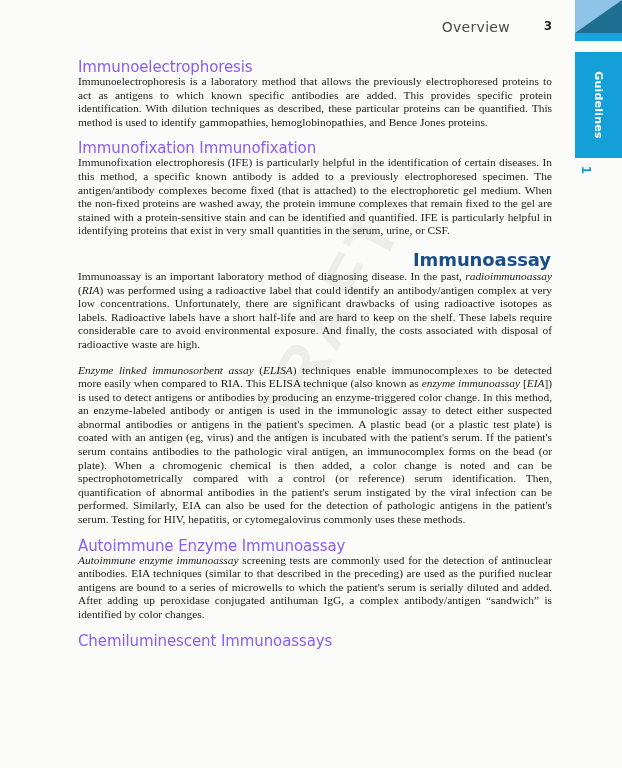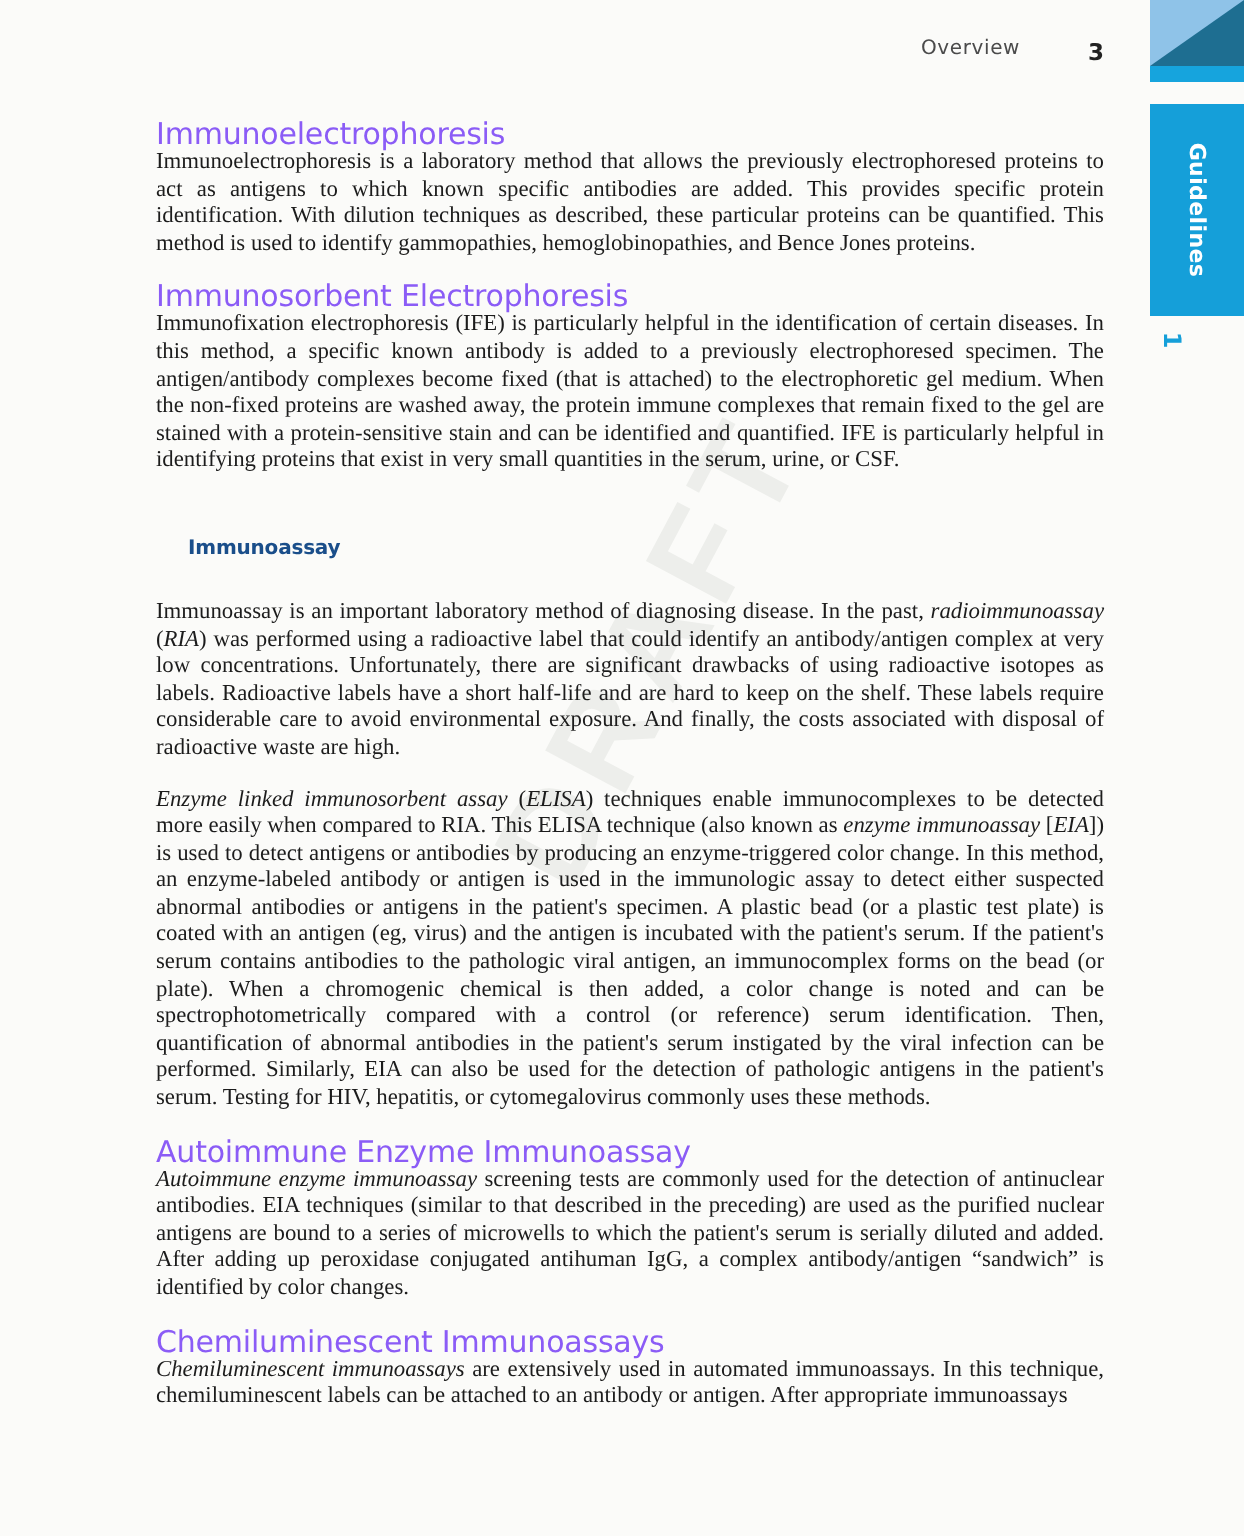"Overview" #runhead .rh-title { font-size: 10px -> 14px }
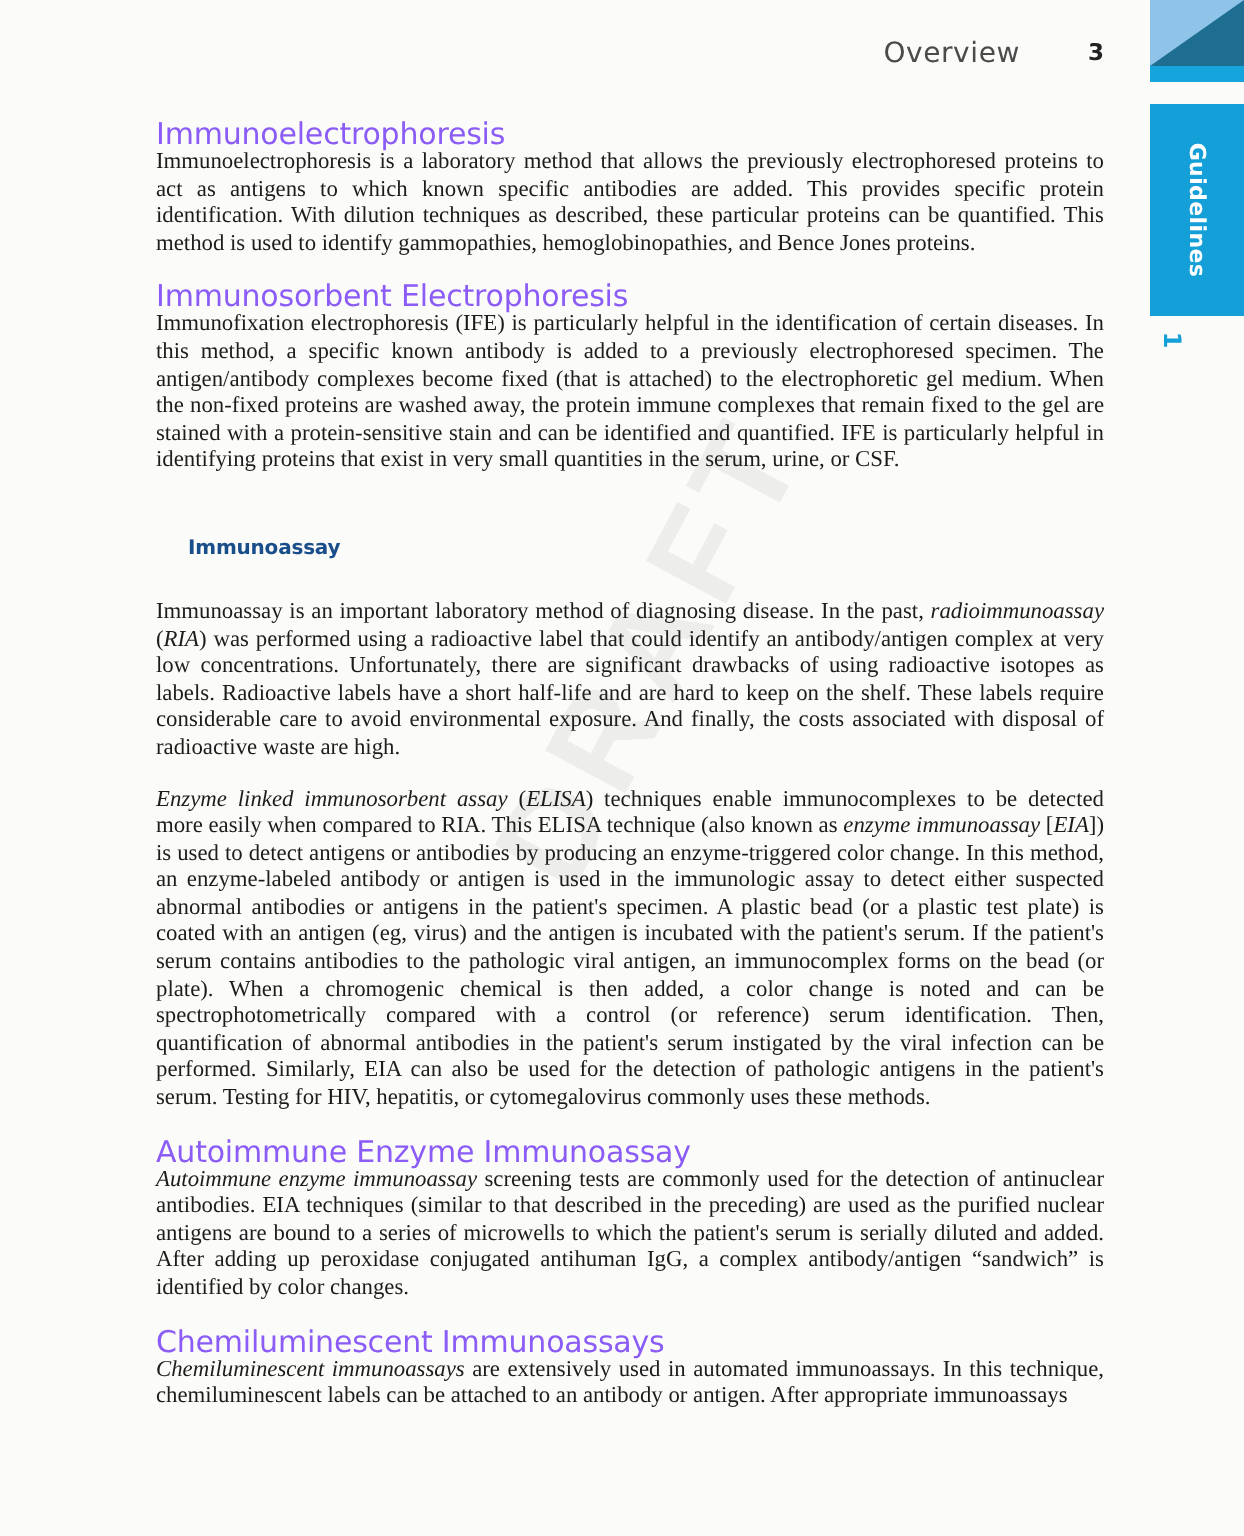"Immunosorbent Electrophoresis" h3.head2 { text: Immunosorbent Electrophoresis -> Immunofixation Immunofixation }
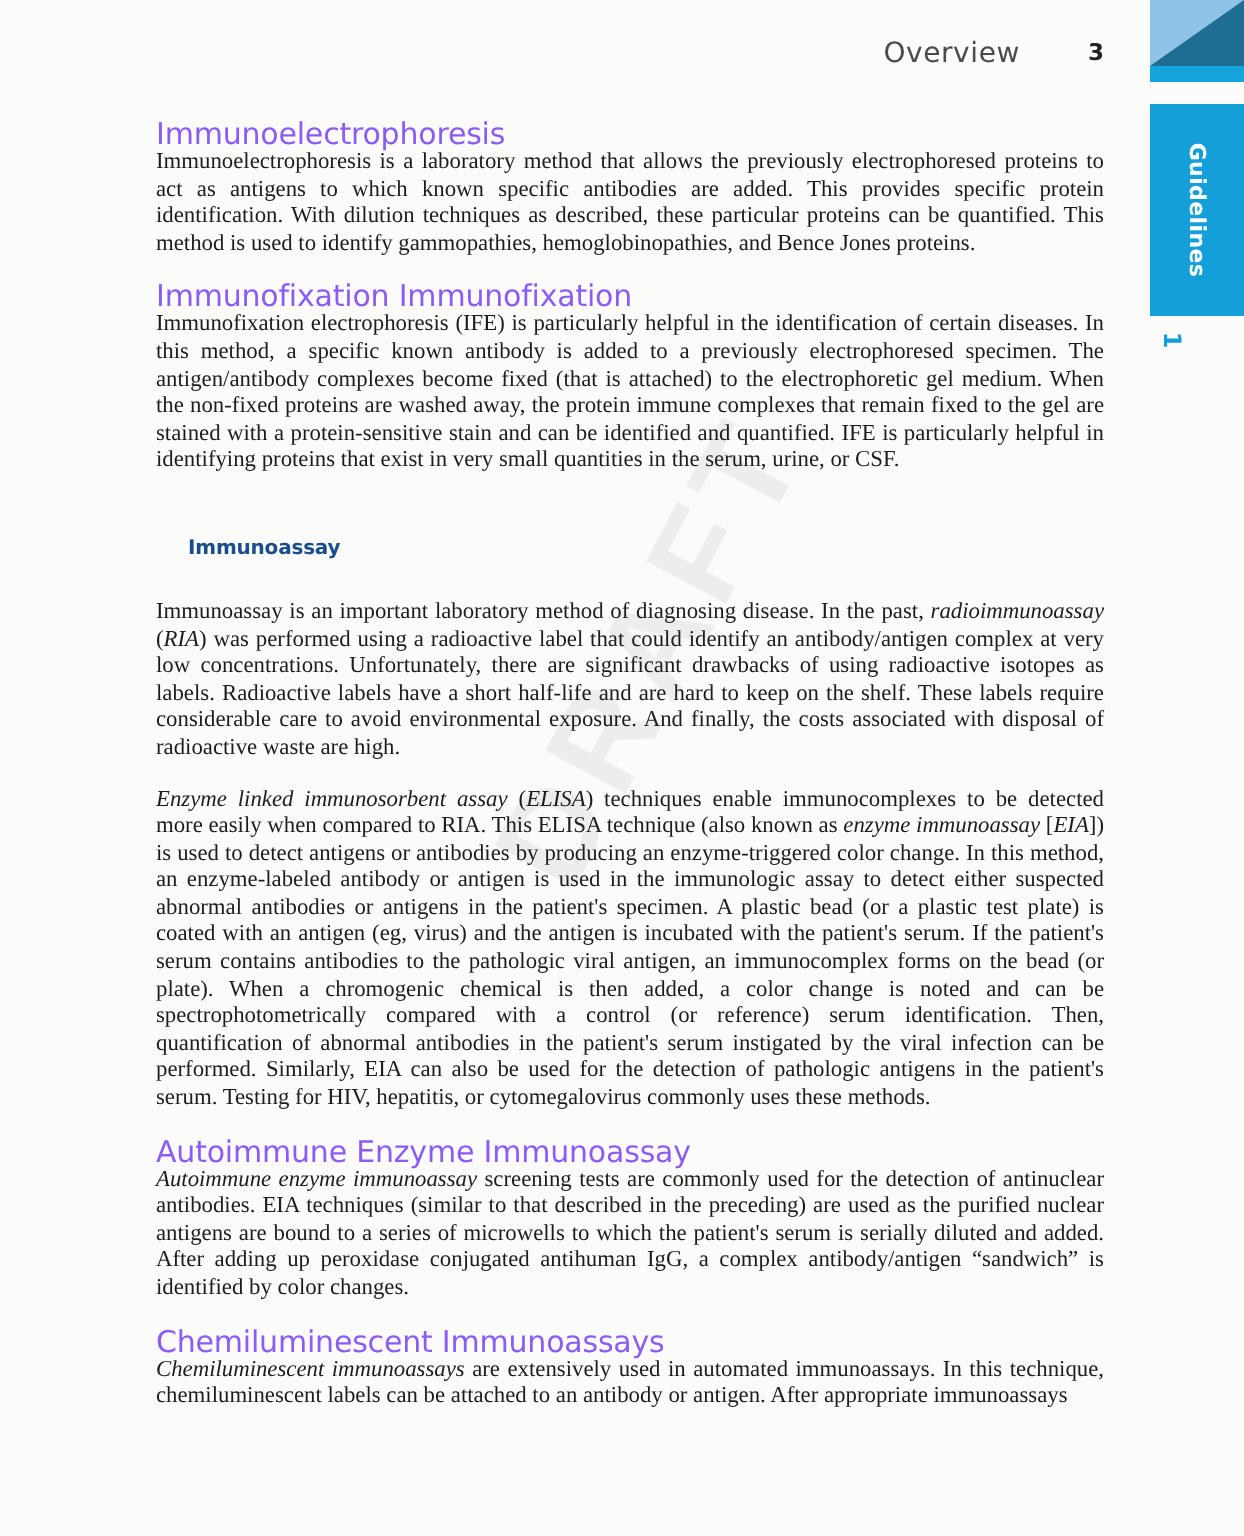"Immunoassay" h2.head1 { font-size: 10px -> 18px; margin: 16px -> 1px; text-align: none -> right }
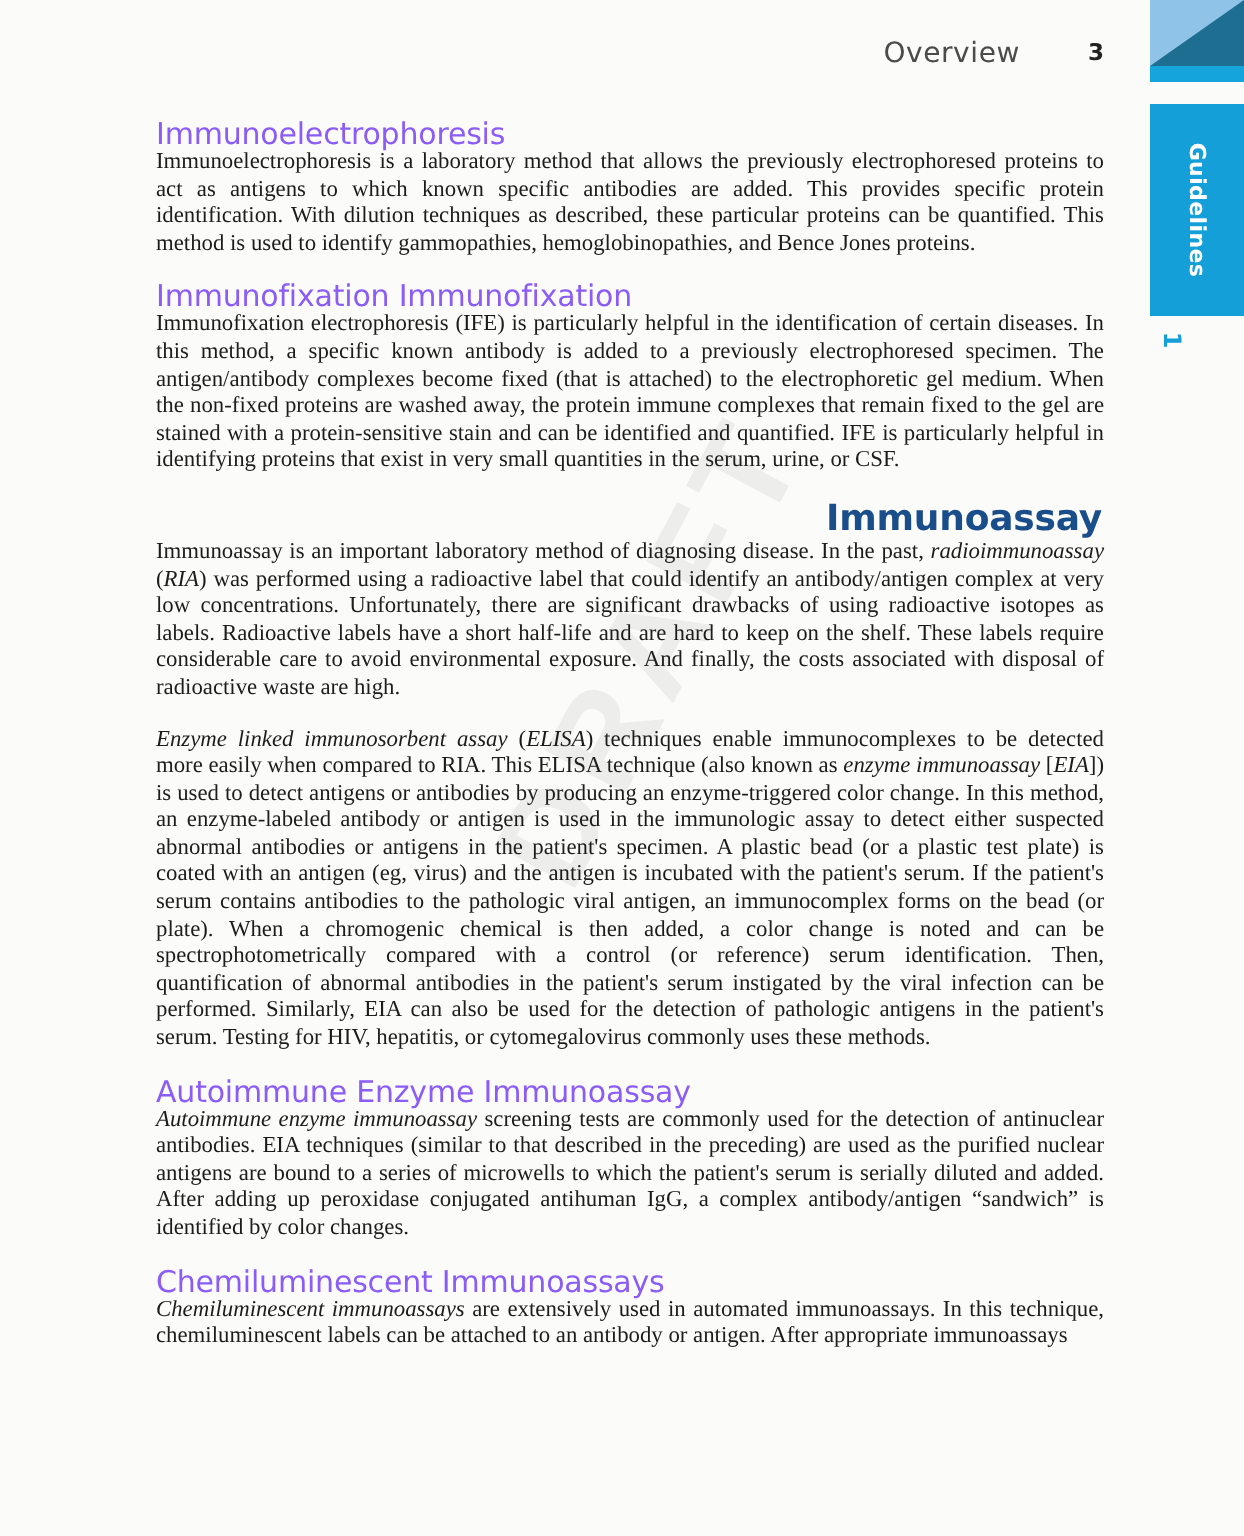"Chemiluminescent immunoassays are" p.body { html: <p><em>Chemiluminescent immunoassays</em><span> are extensively used in automated immunoassays. In this technique, chemiluminescent labels can be attached to an antibody or antigen. After appropriate immunoassays</span></p> -> none }
